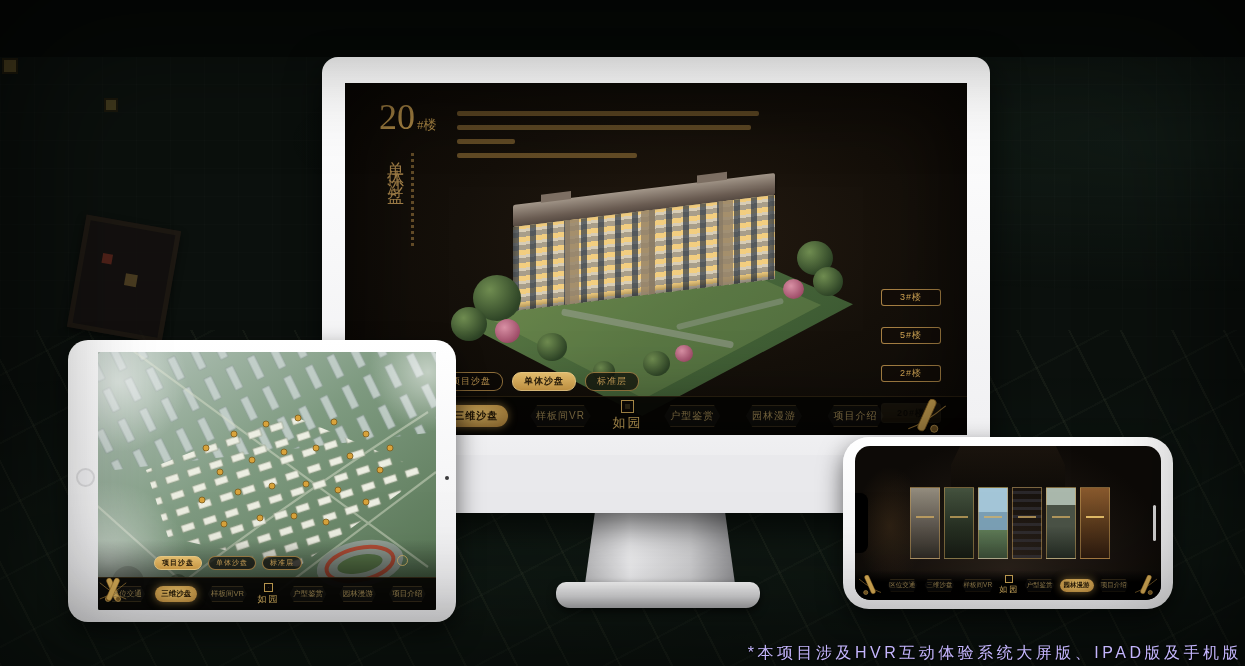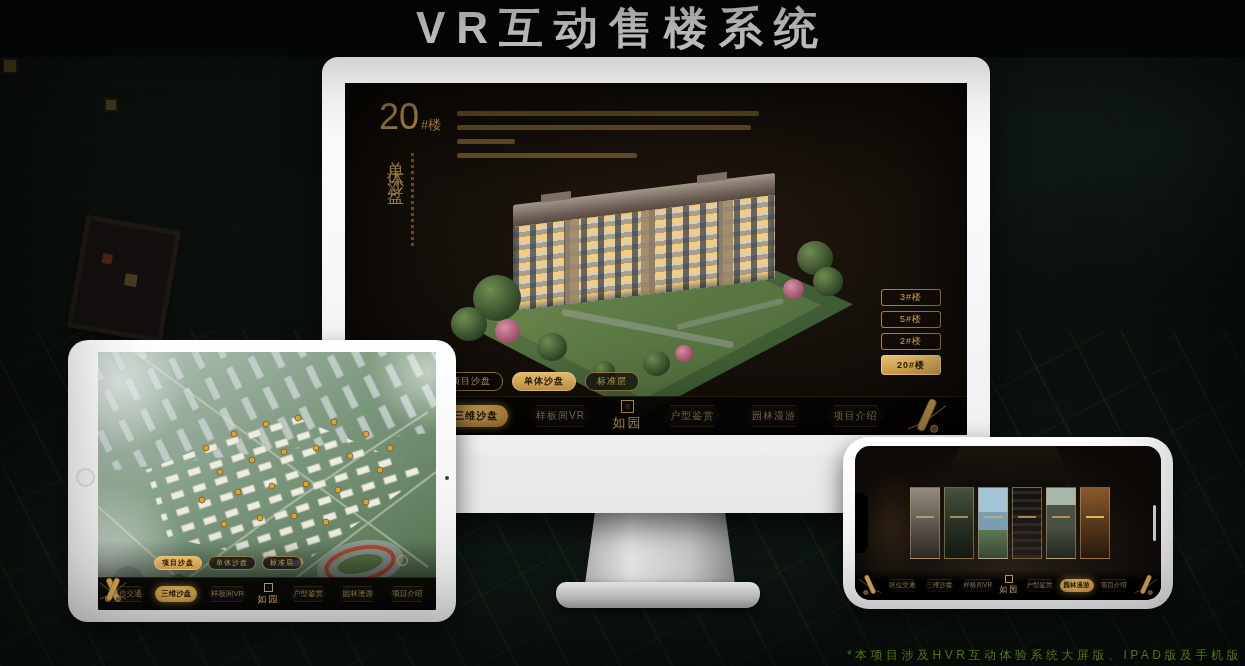"VR互动售楼系统" div.page-title { html: <div>VR互动售楼系统</div> -> none }
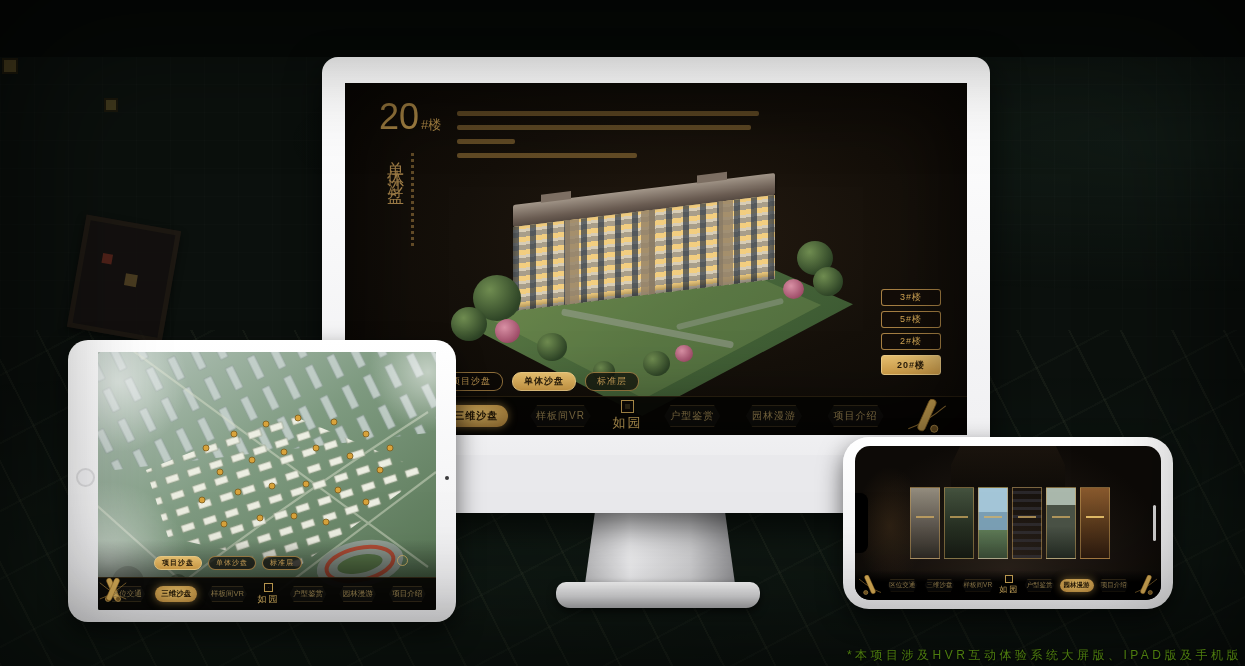"20 #楼" .mon-heading { font-family: Liberation Sans, sans-serif -> Liberation Serif, serif }
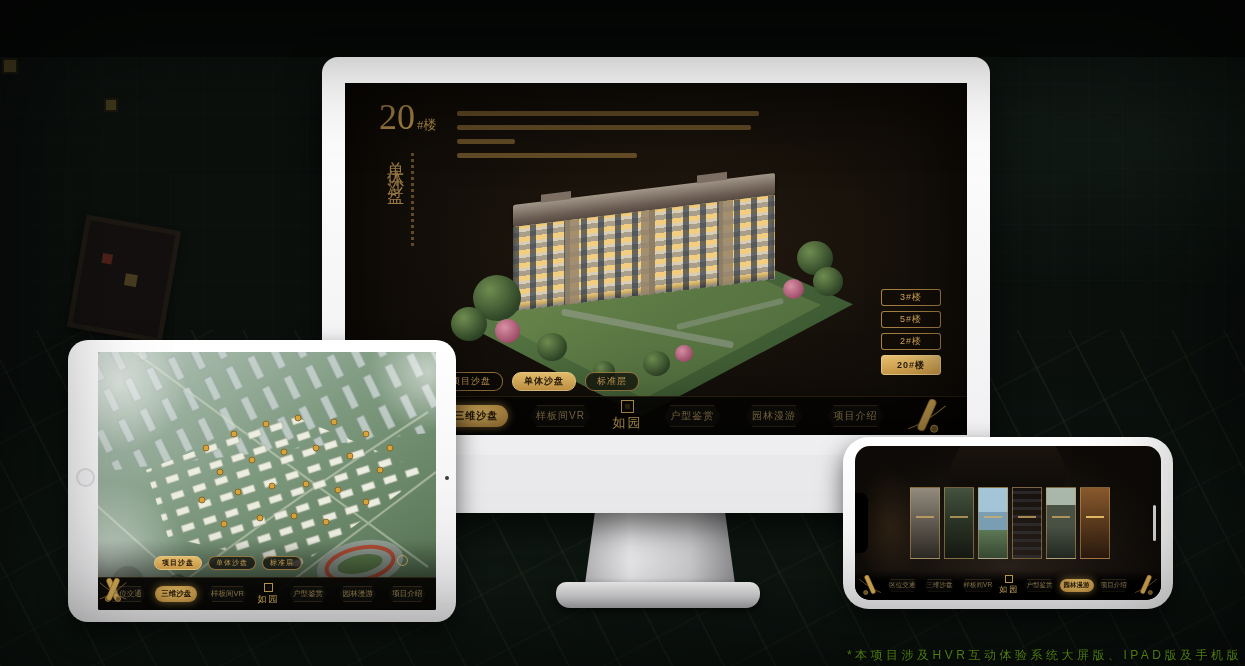"3#楼" .floor-btns { gap: 5px -> 21px }
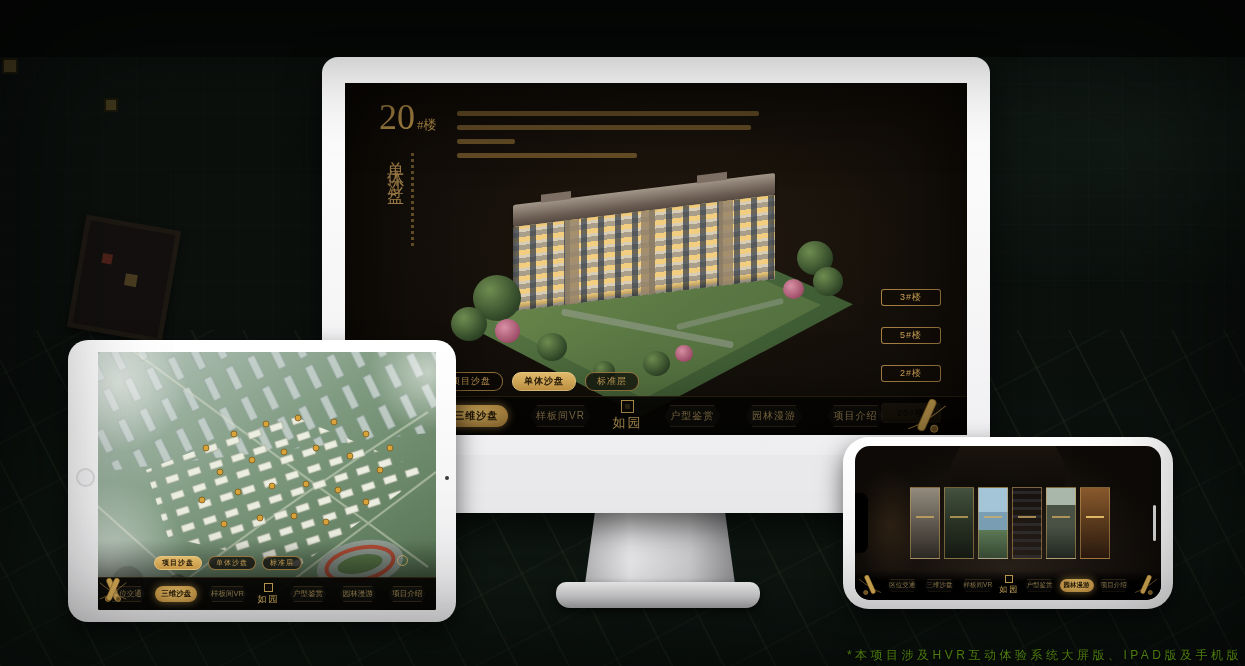"*本项目涉及HVR互动体验系统大屏版、IPAD版及手机版" .footnote { color: #4d7c0f -> #c4b5fd; font-size: 12px -> 16px }
